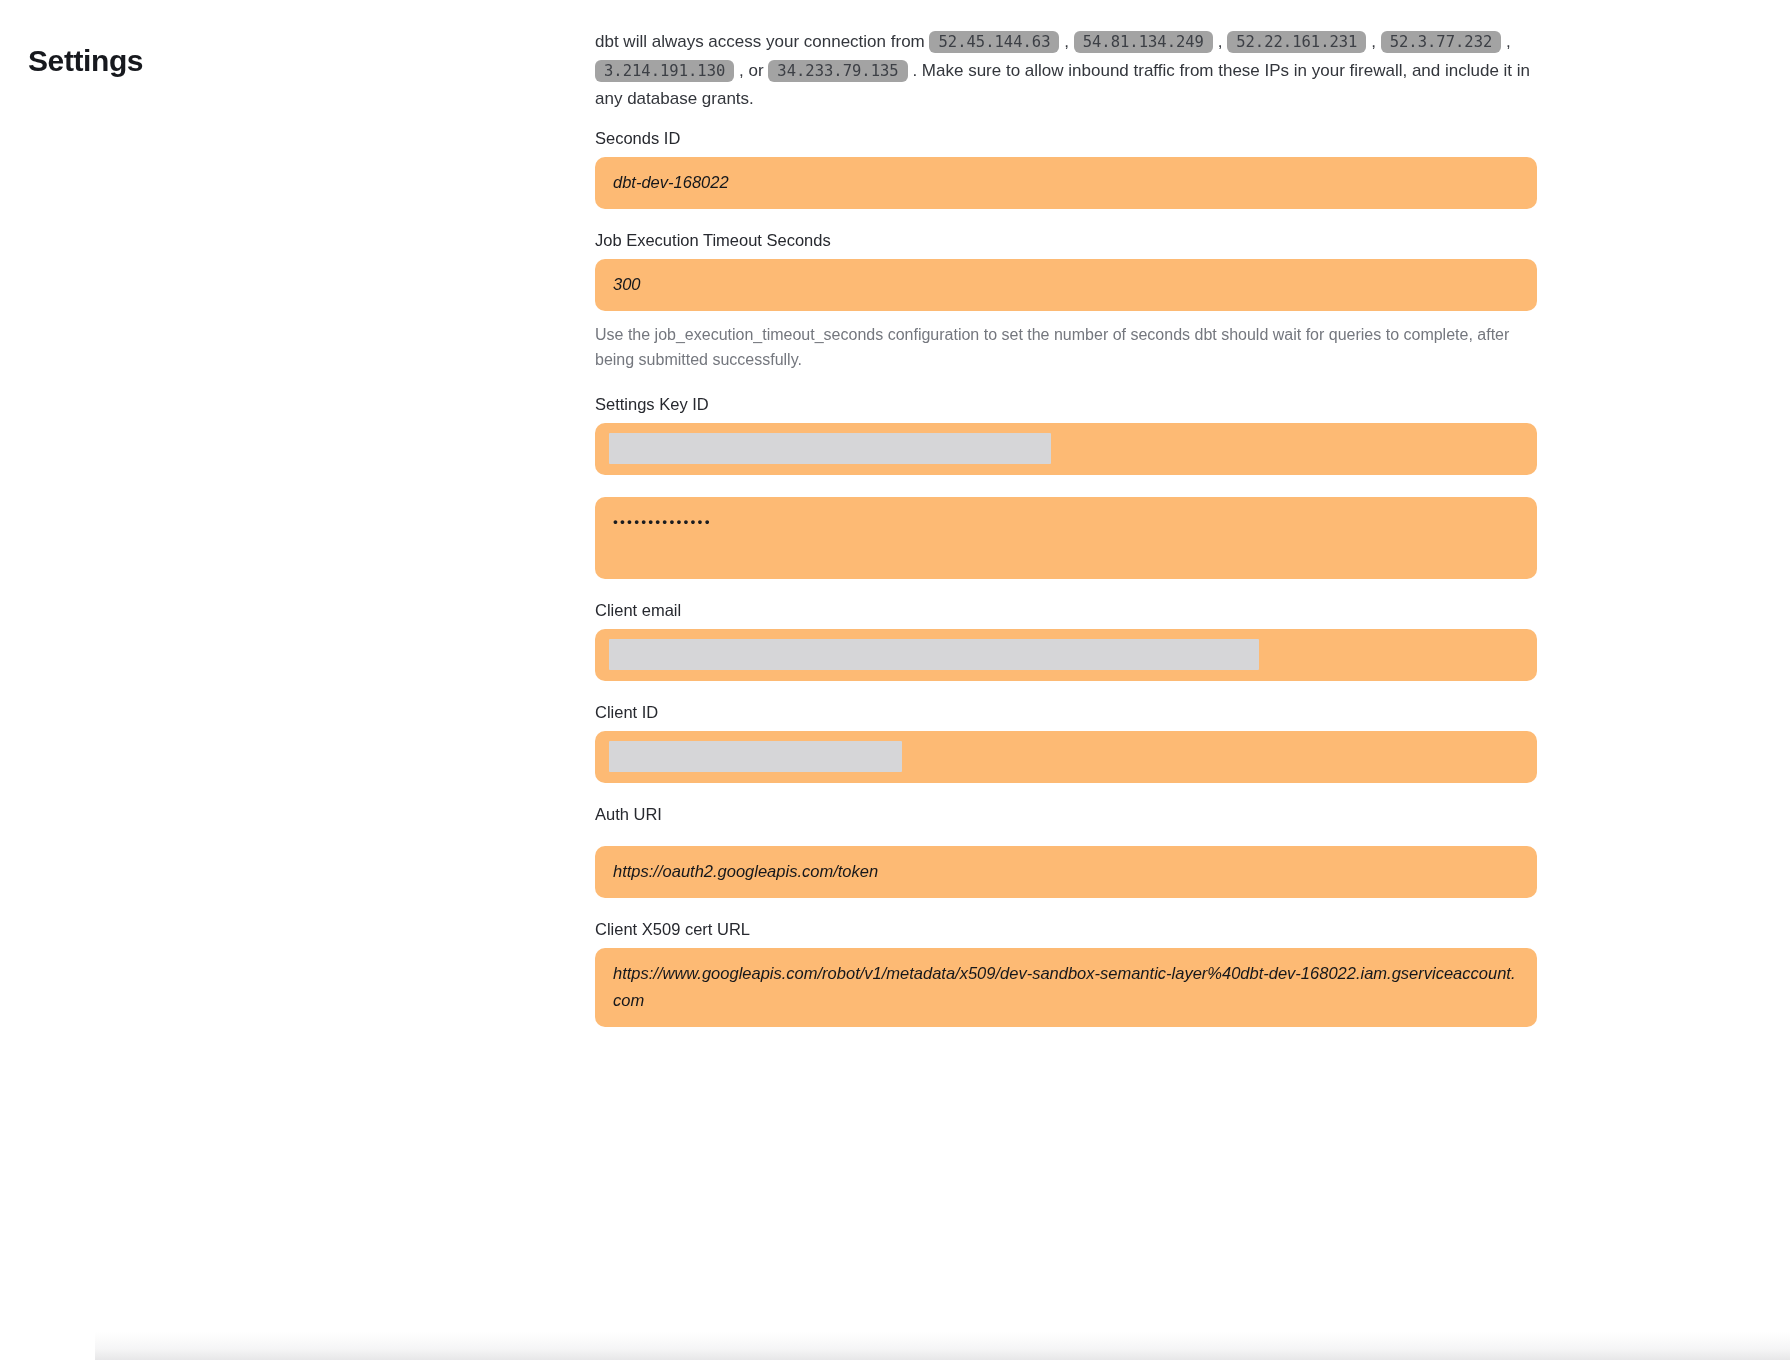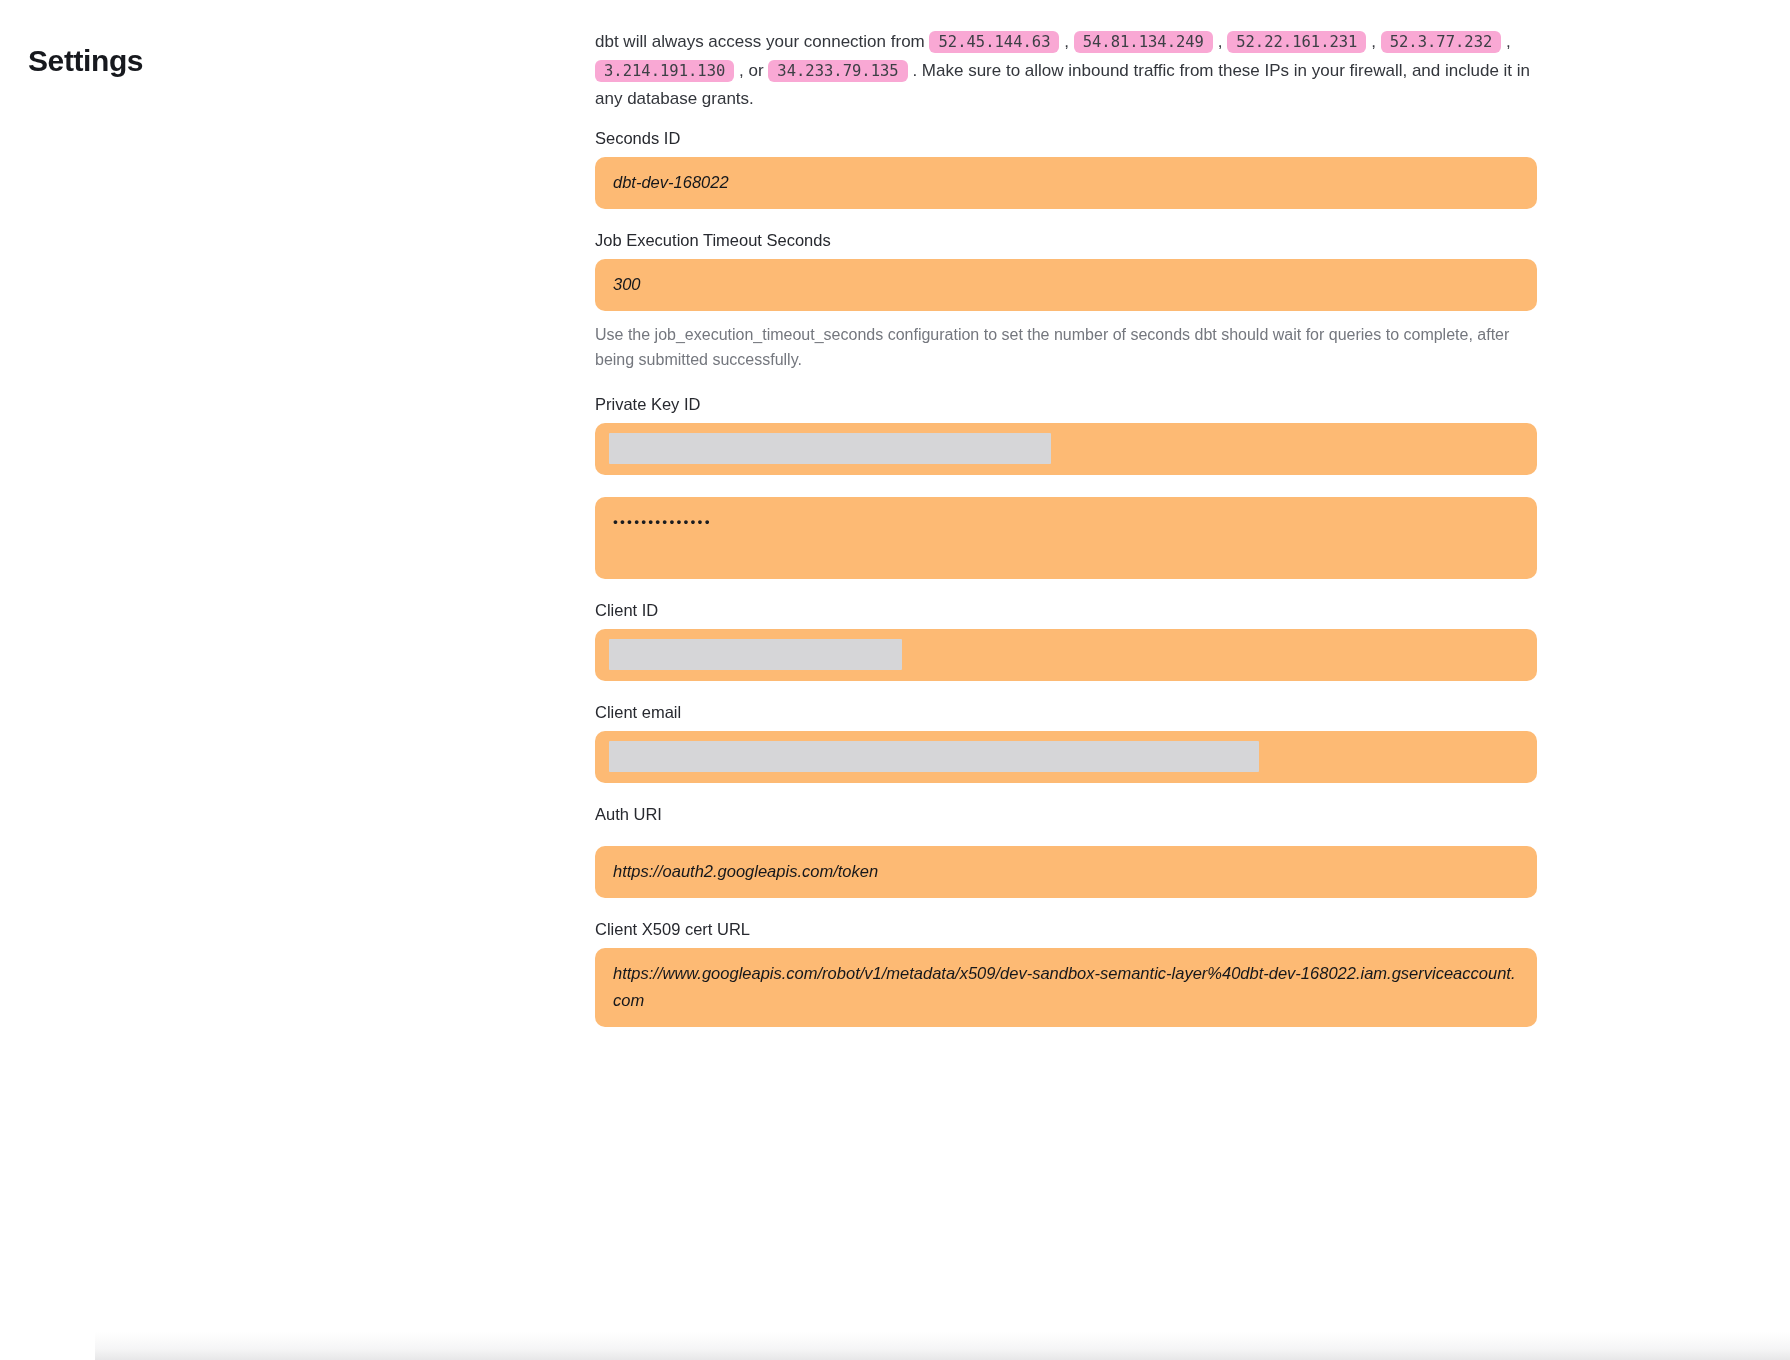"52.45.144.63" .ip-pill { background: #f9a8d4 -> #a3a3a3 }
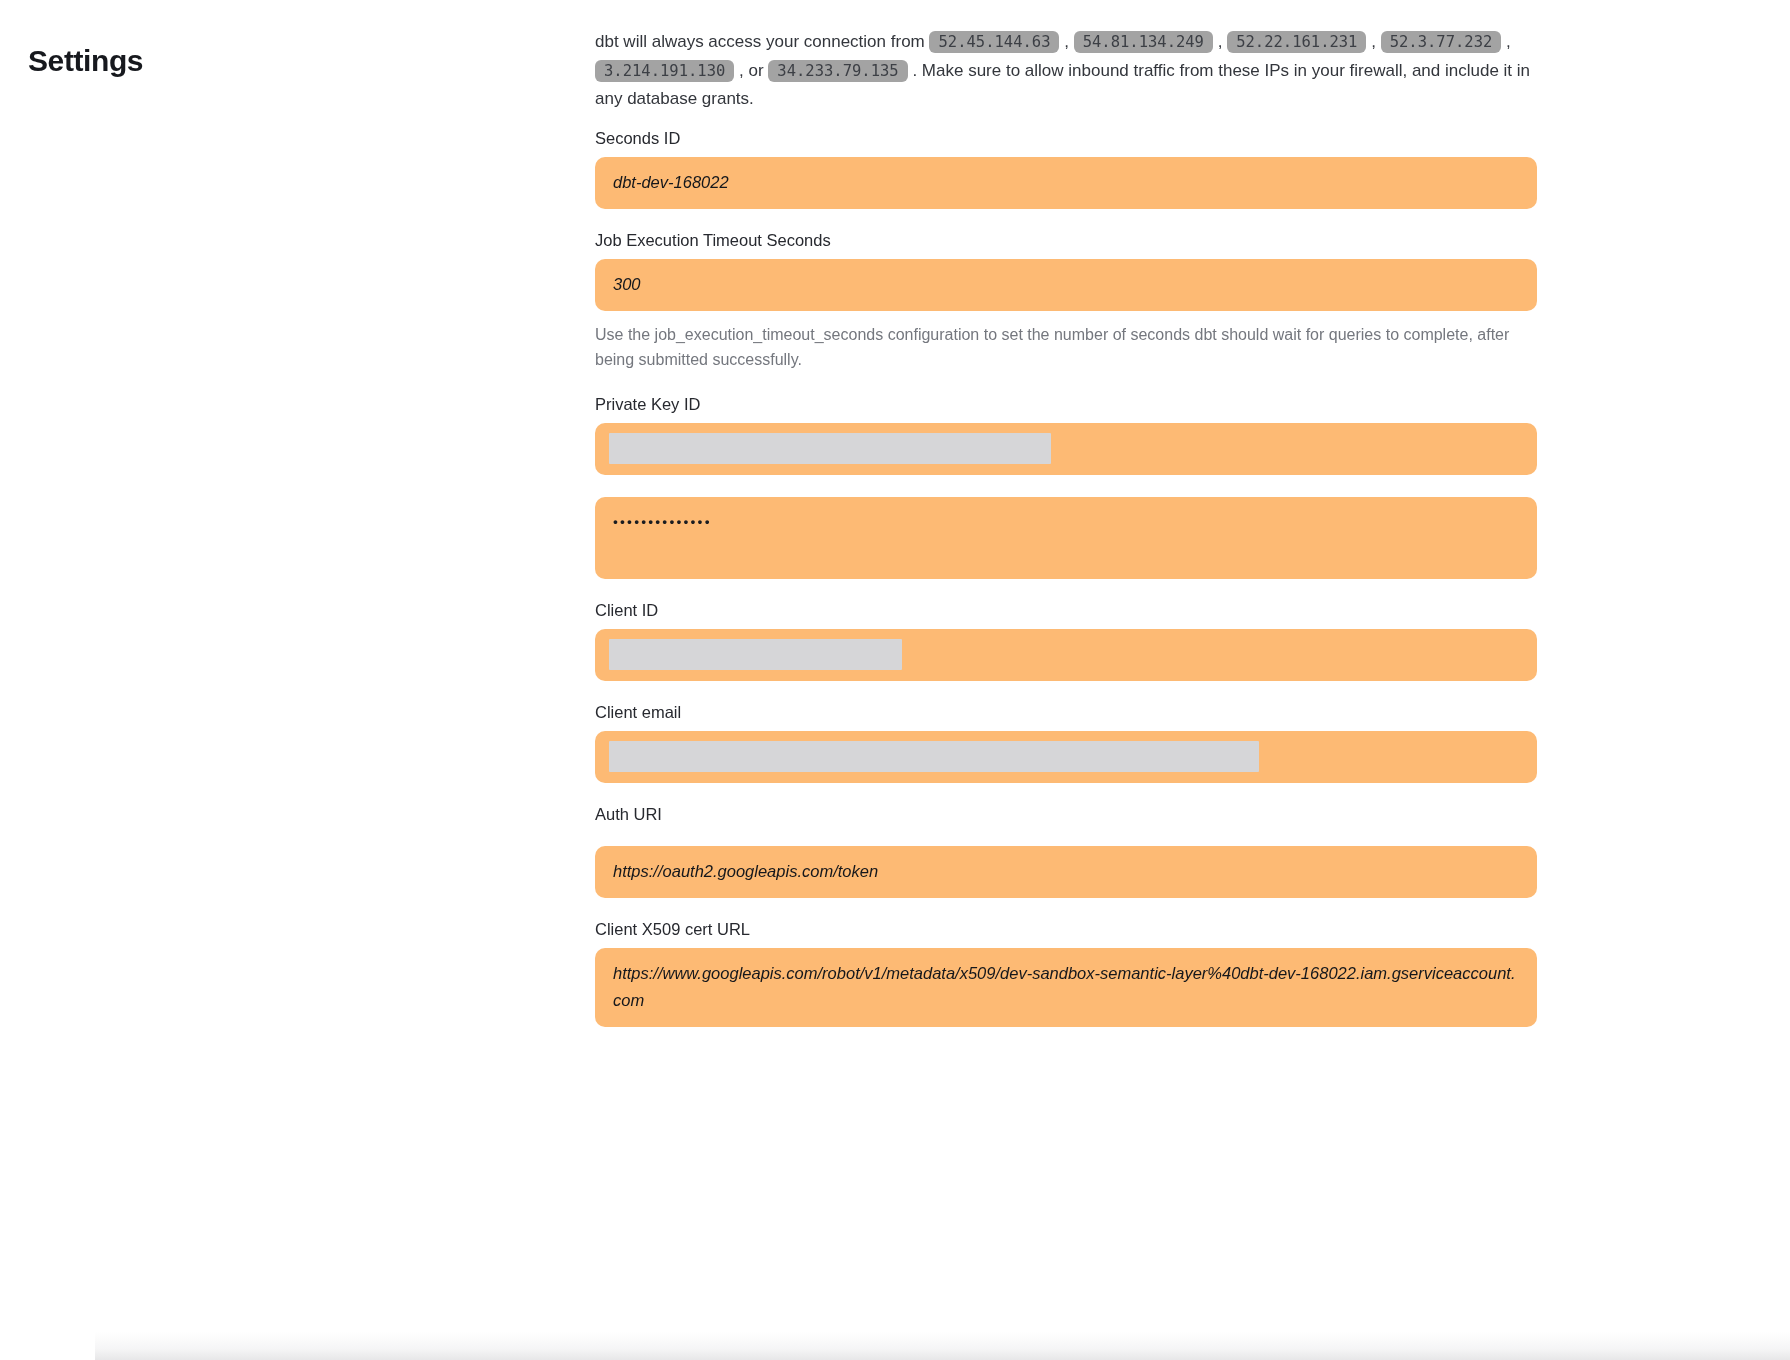"Private Key ID" div.field-label { text: Private -> Settings }
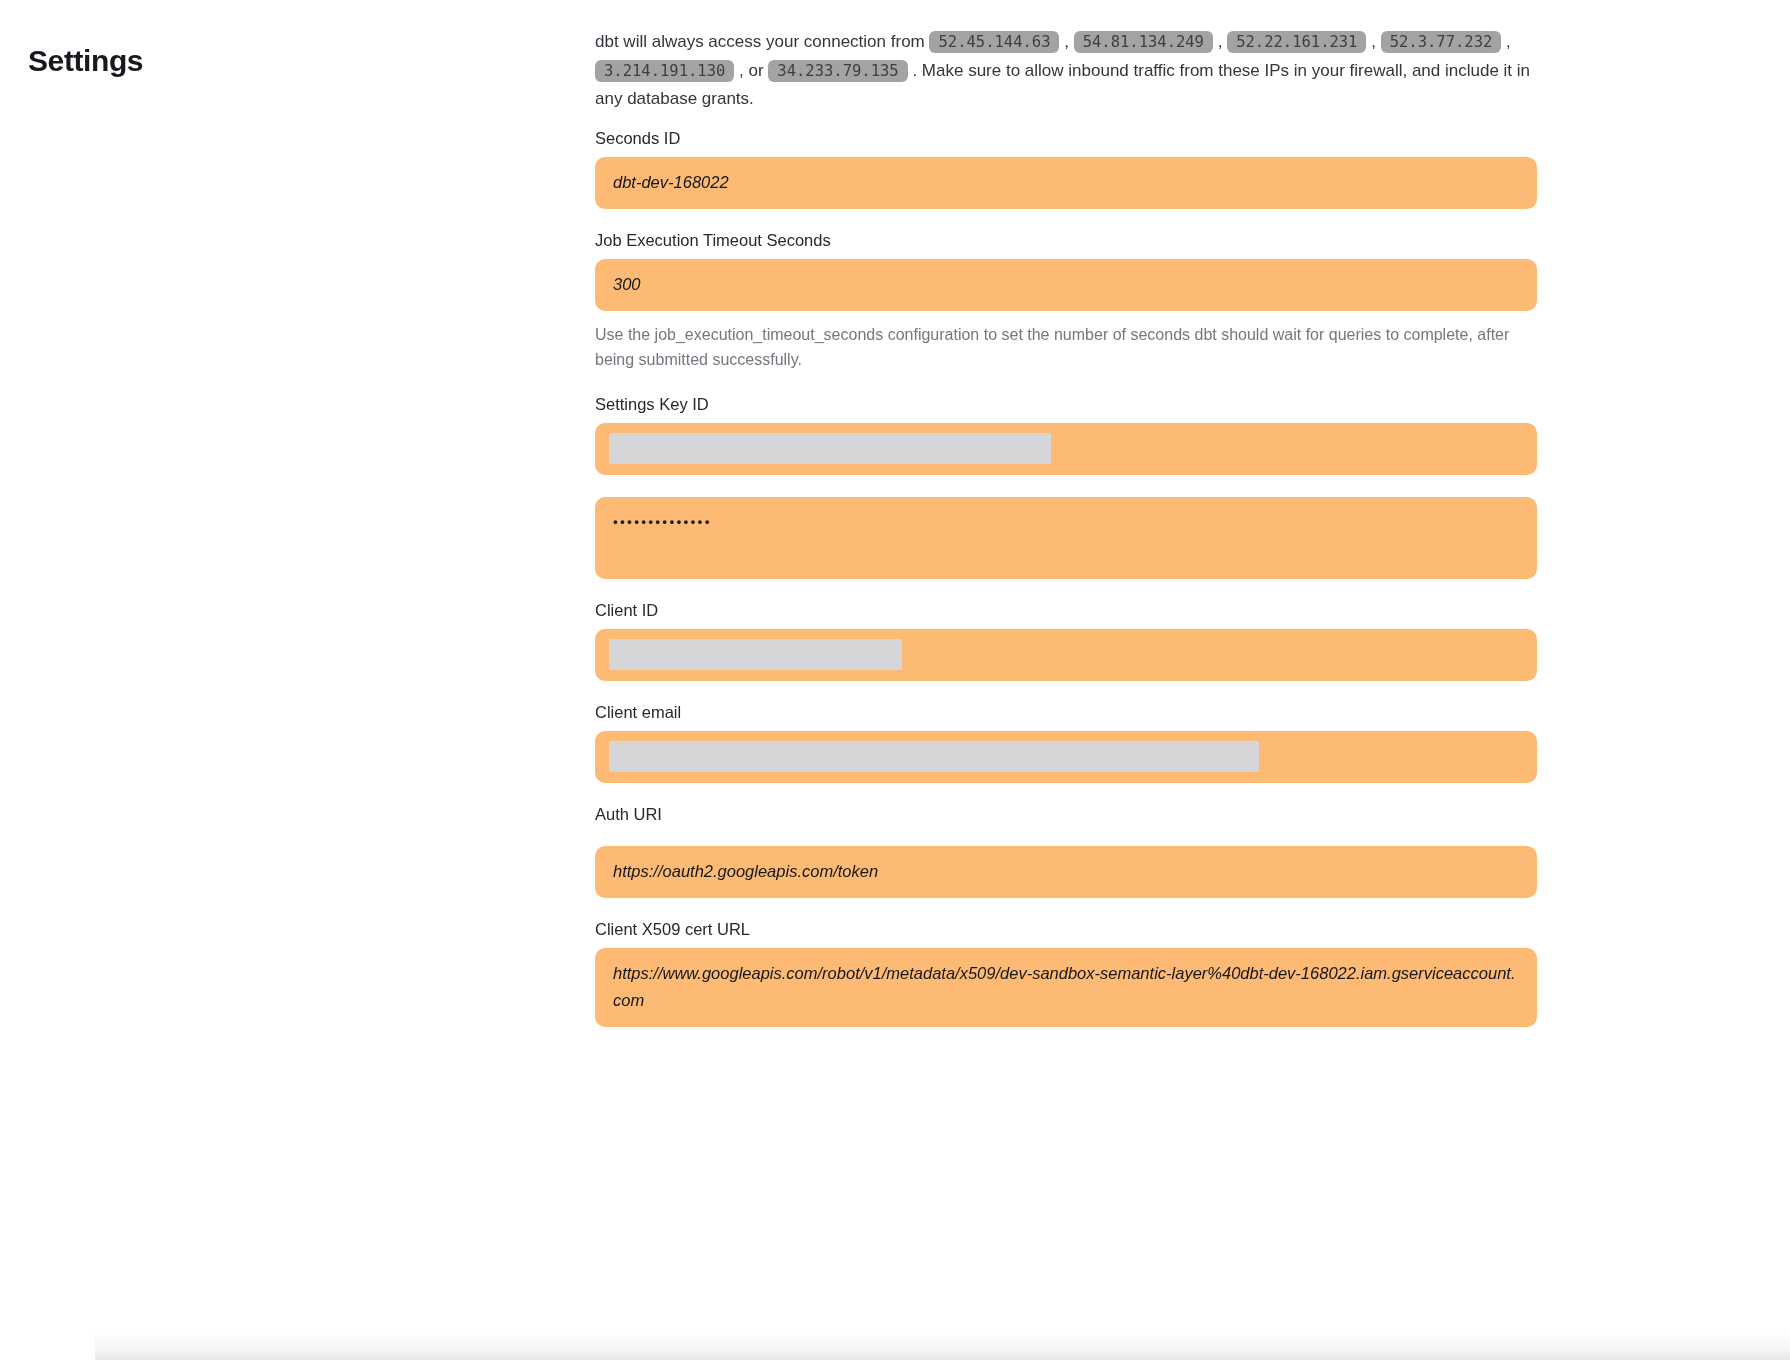"Client ID" div.field { order: before "Client email" -> after "Client email" }
